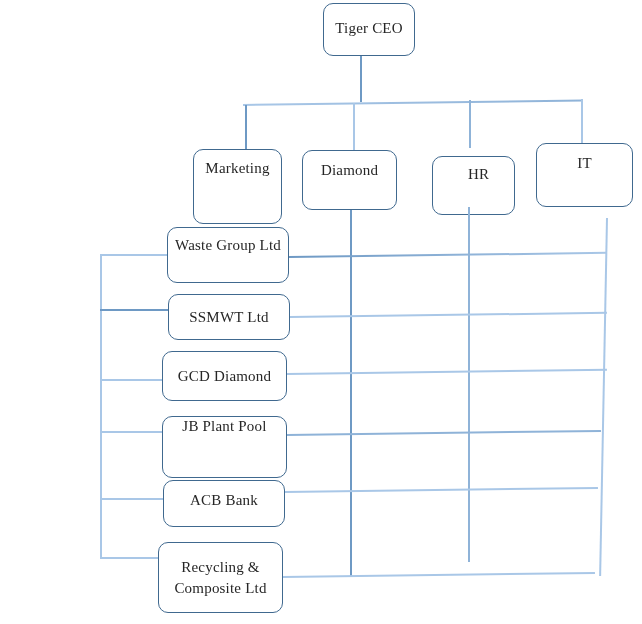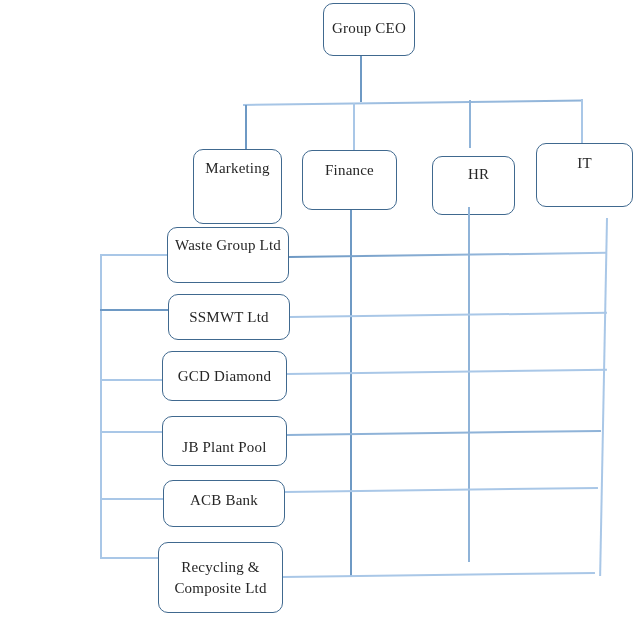"Group CEO" div.node { text: Group -> Tiger }
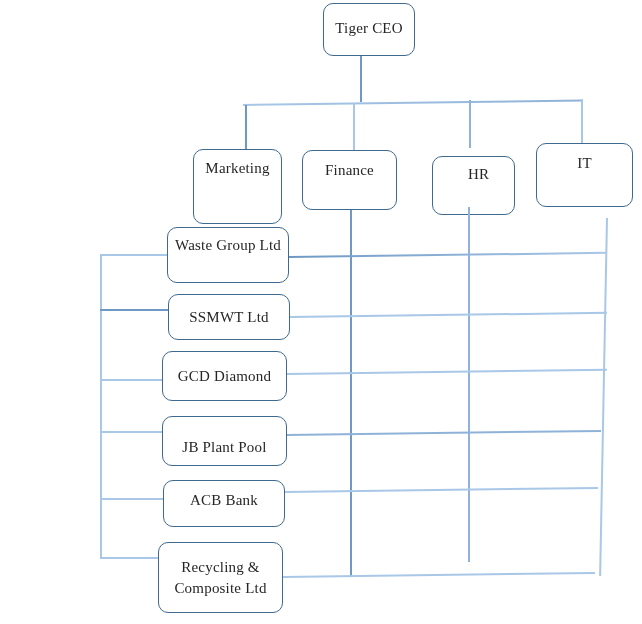"Finance" div.node { text: Finance -> Diamond }
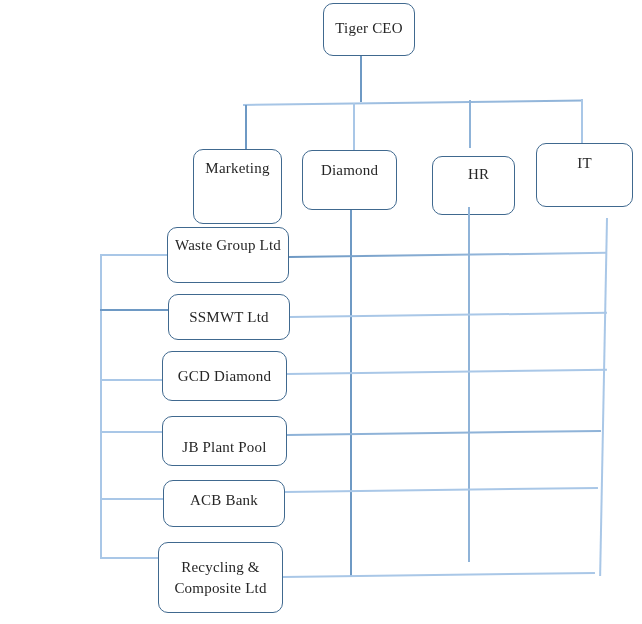"JB Plant Pool" .b-jb { height: 50px -> 62px; padding-top: 21px -> 0 }
